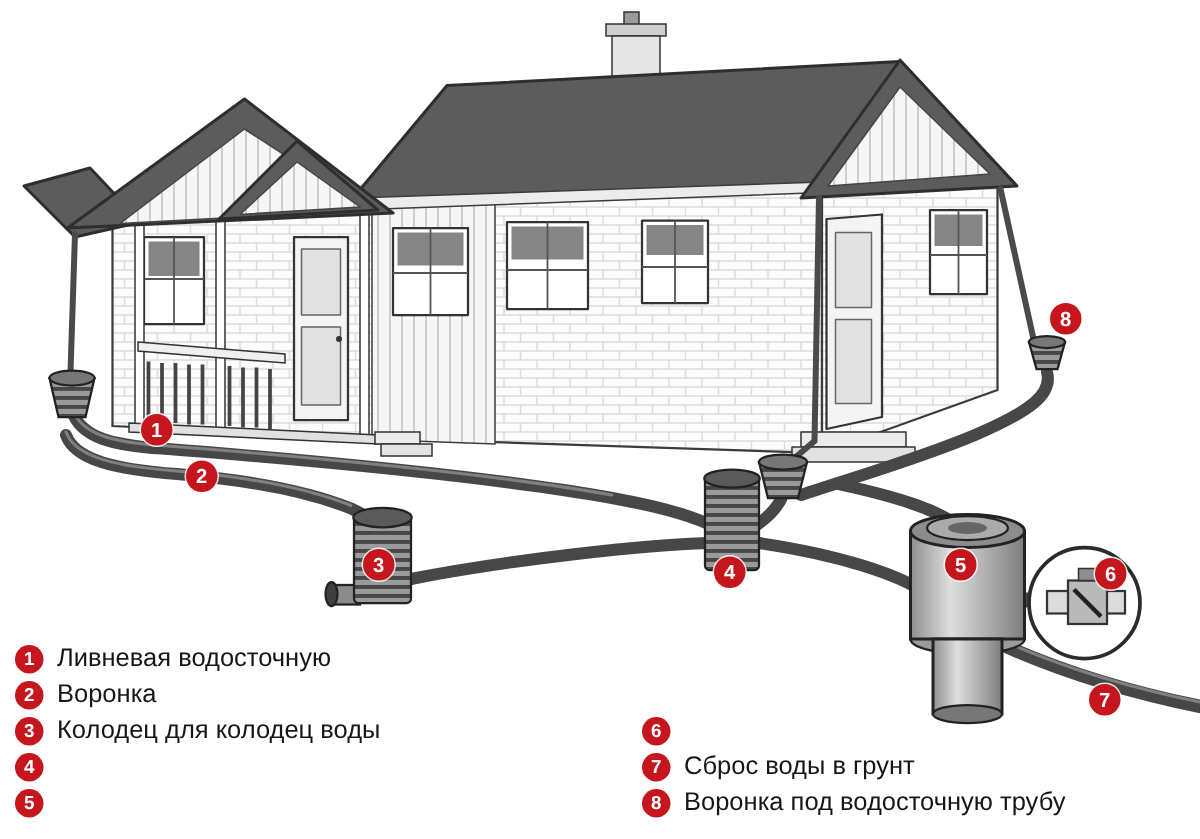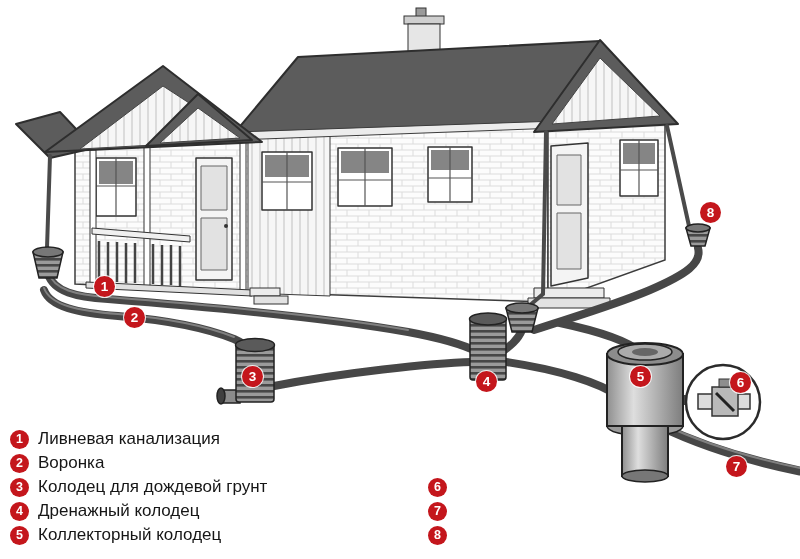"Ливневая канализация" span.legend-label { text: канализация -> водосточную }
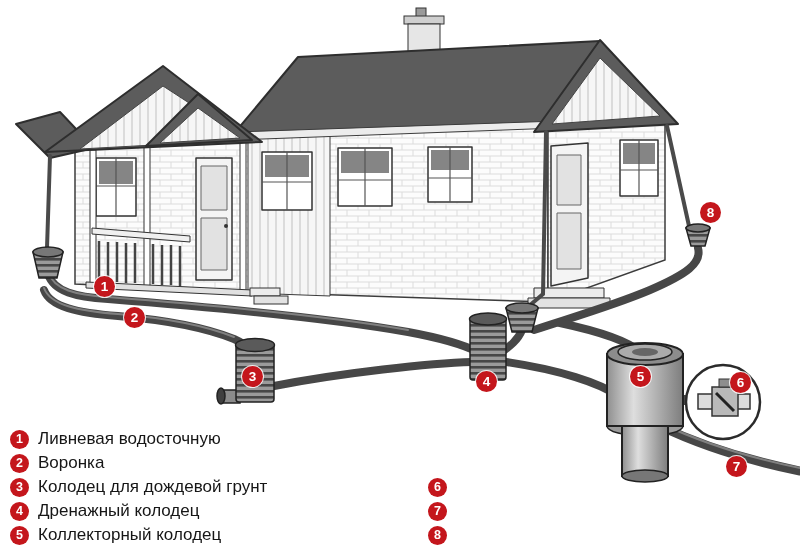"Колодец для дождевой грунт" span.legend-label { text: дождевой грунт -> колодец воды }
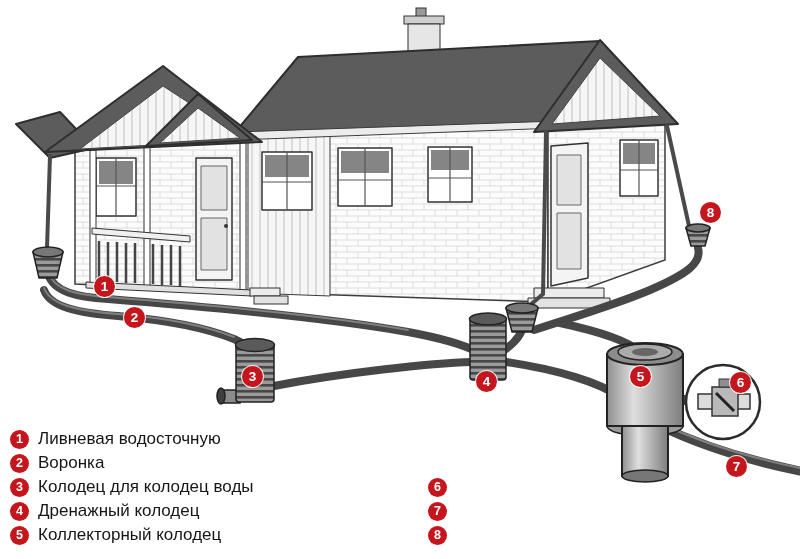"Дренажный колодец" span.legend-label { html: <span>Дренажный колодец</span> -> none }
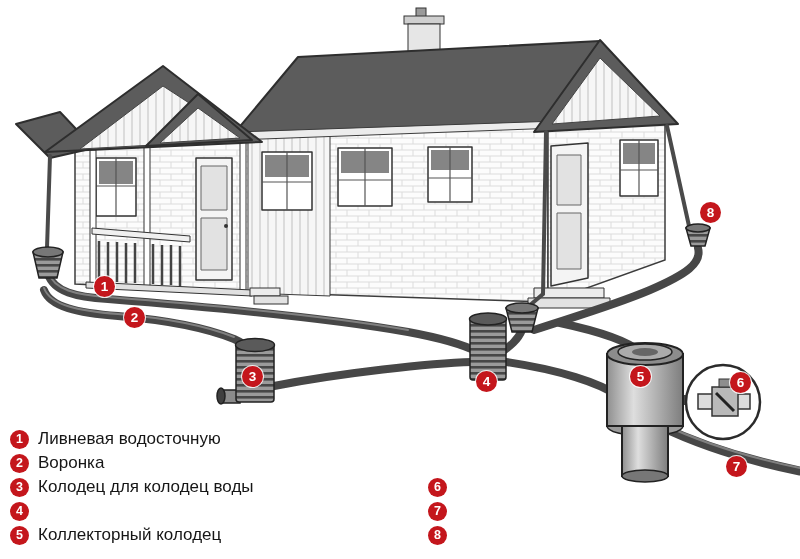"Сброс воды в грунт" span.legend-label { html: none -> <span>Сброс воды в грунт</span> }
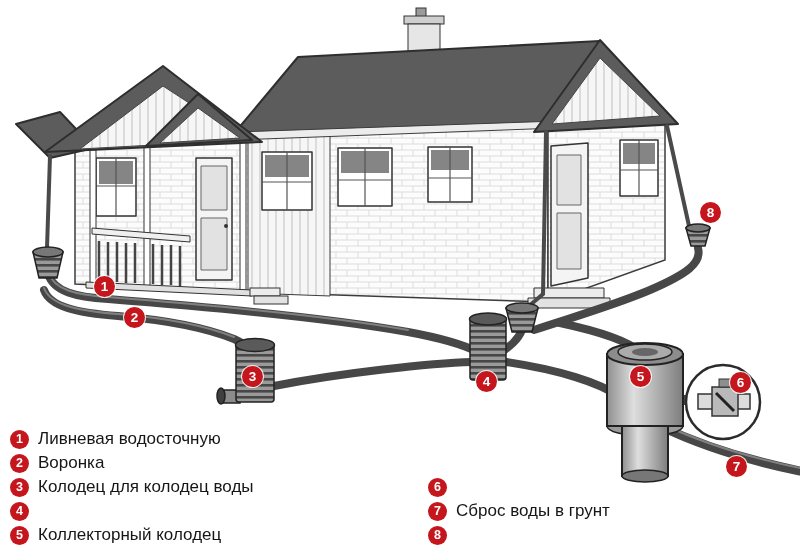"Коллекторный колодец" span.legend-label { html: <span>Коллекторный колодец</span> -> none }
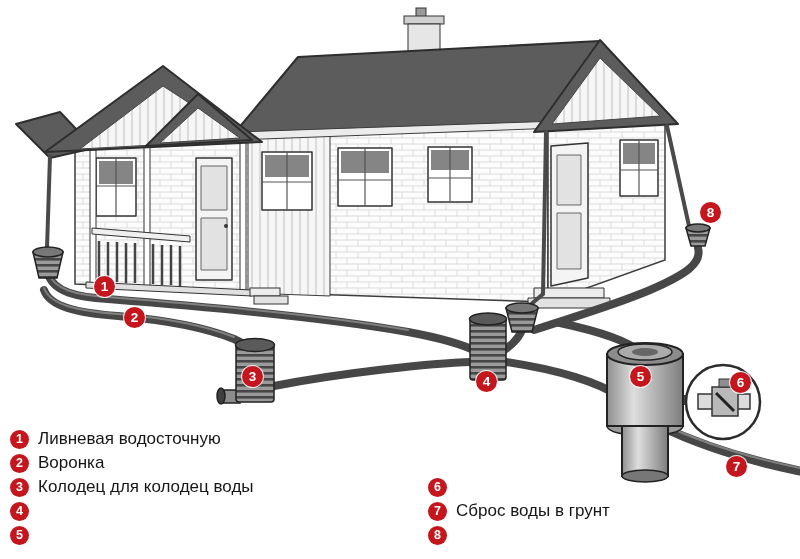"Воронка под водосточную трубу" span.legend-label { html: none -> <span>Воронка под водосточную трубу</span> }
